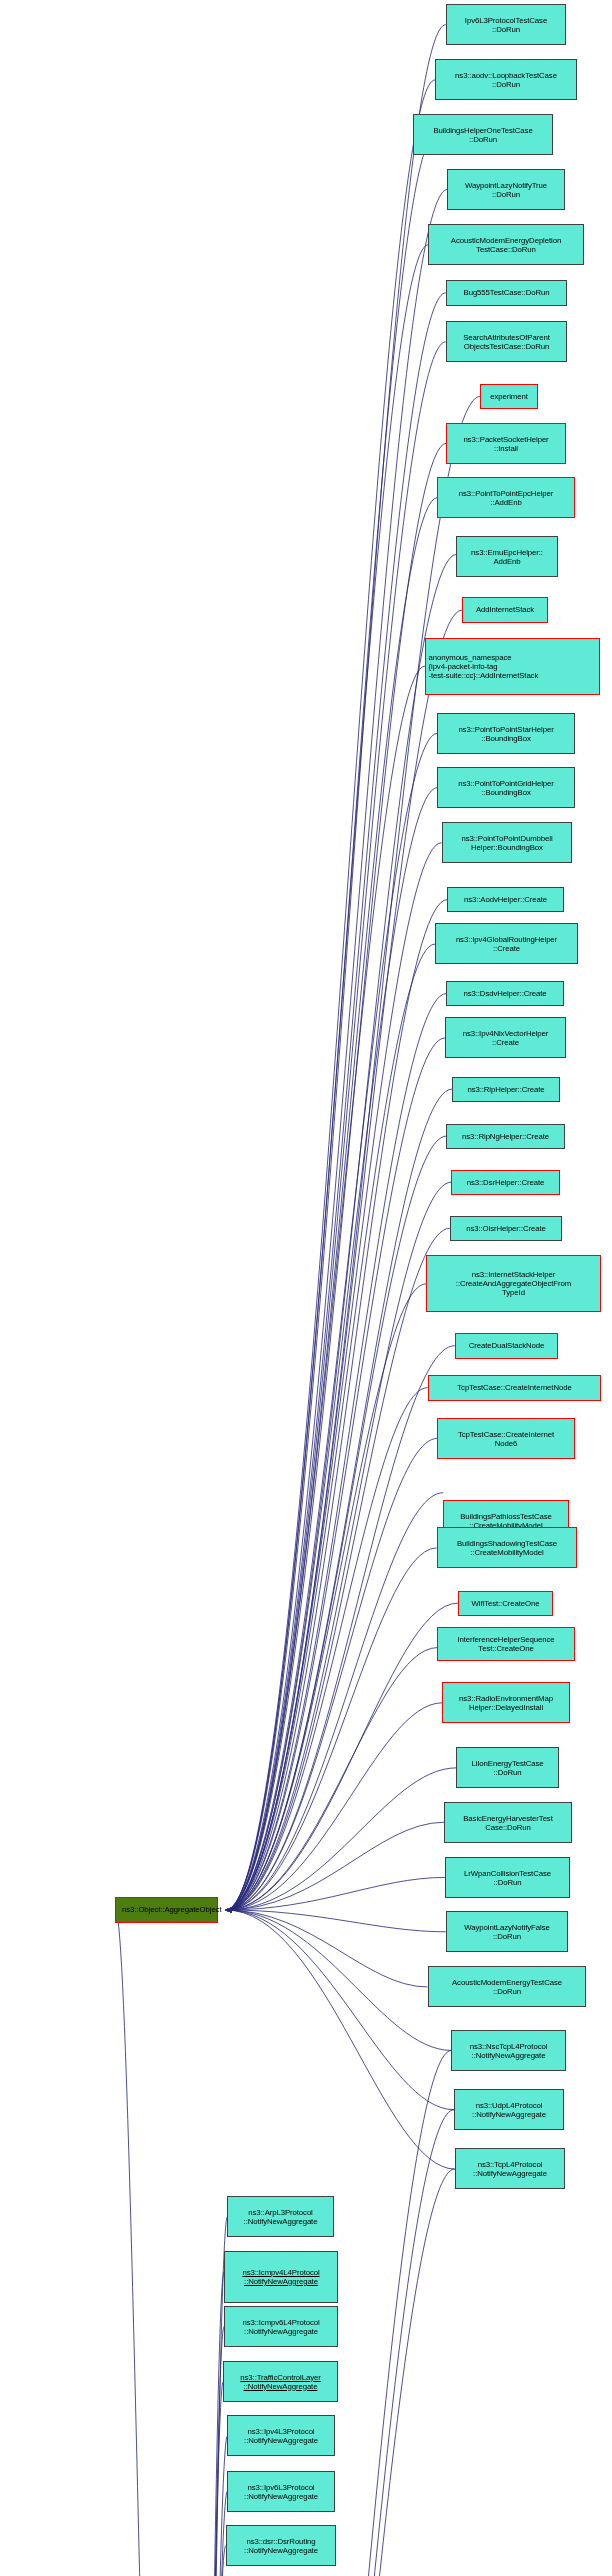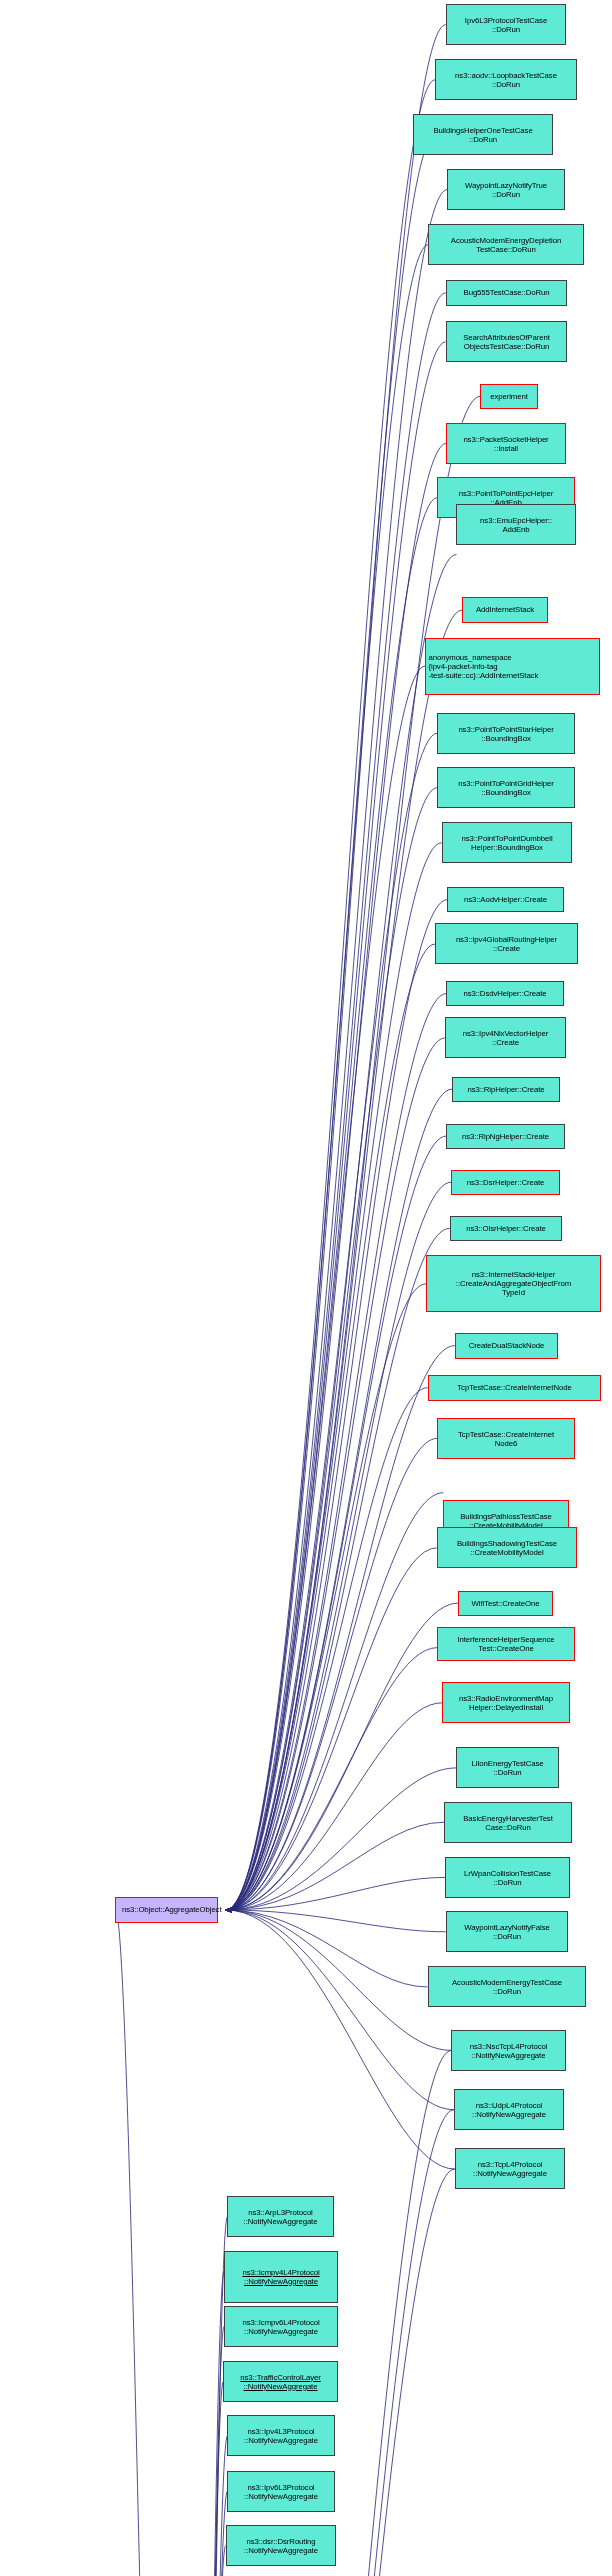"ns3::EmuEpcHelper::" div.node { top: 504px -> 536px; width: 120px -> 102px }
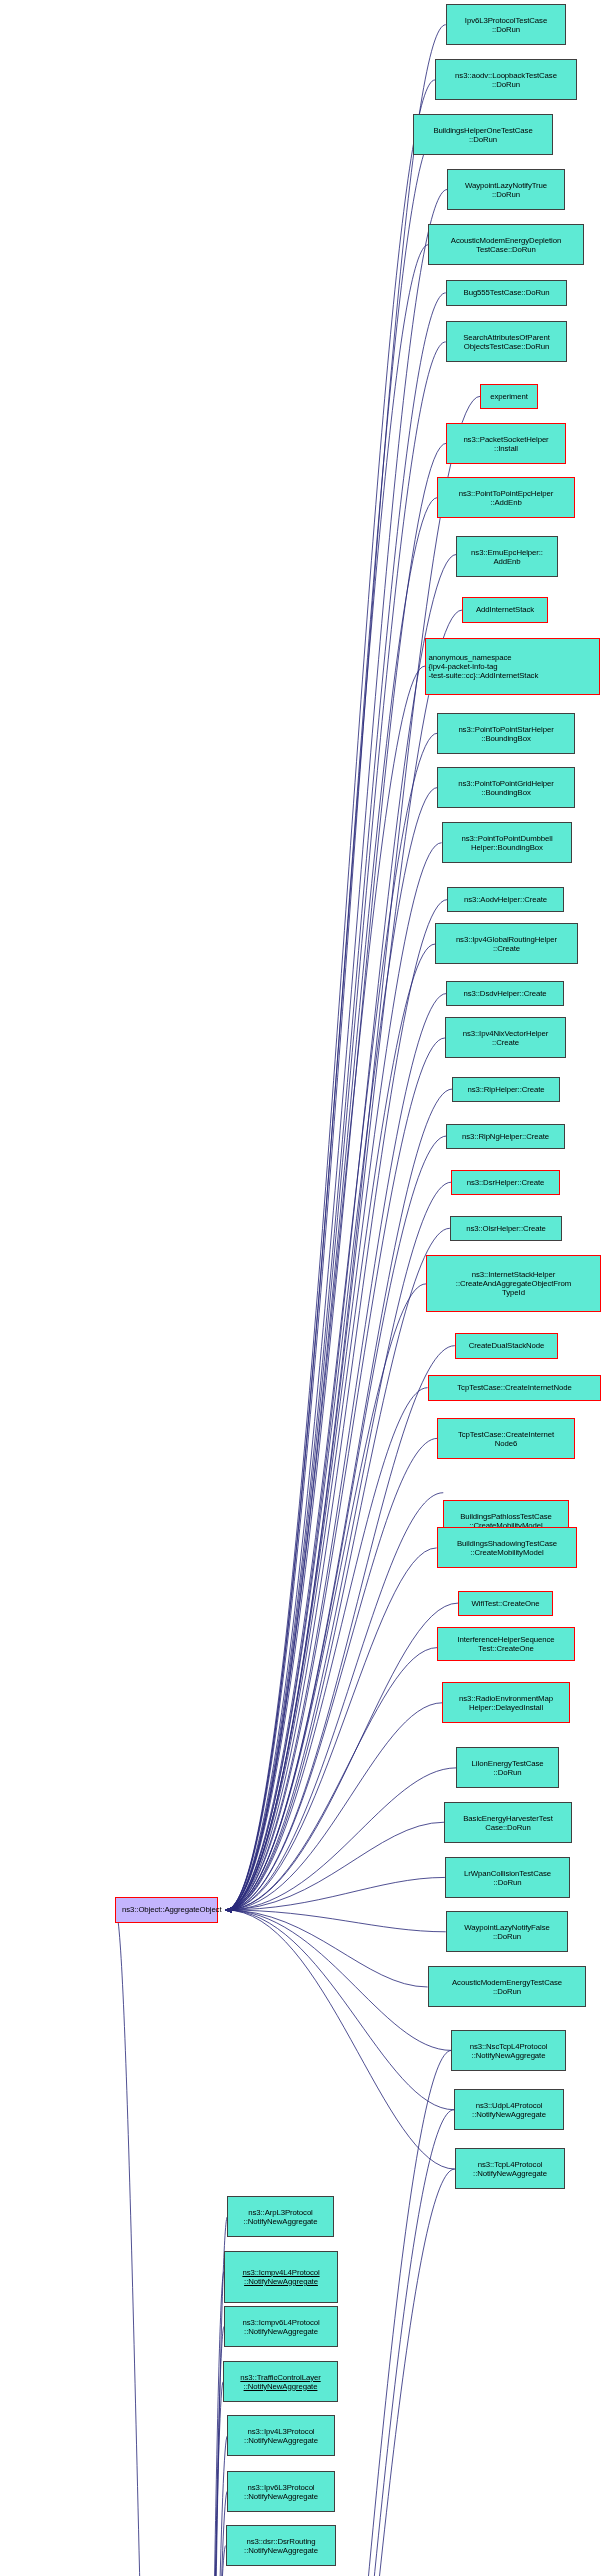"ns3::Object::AggregateObject" .node.rootred { background: #c4b5fd -> #4d7c0f }
